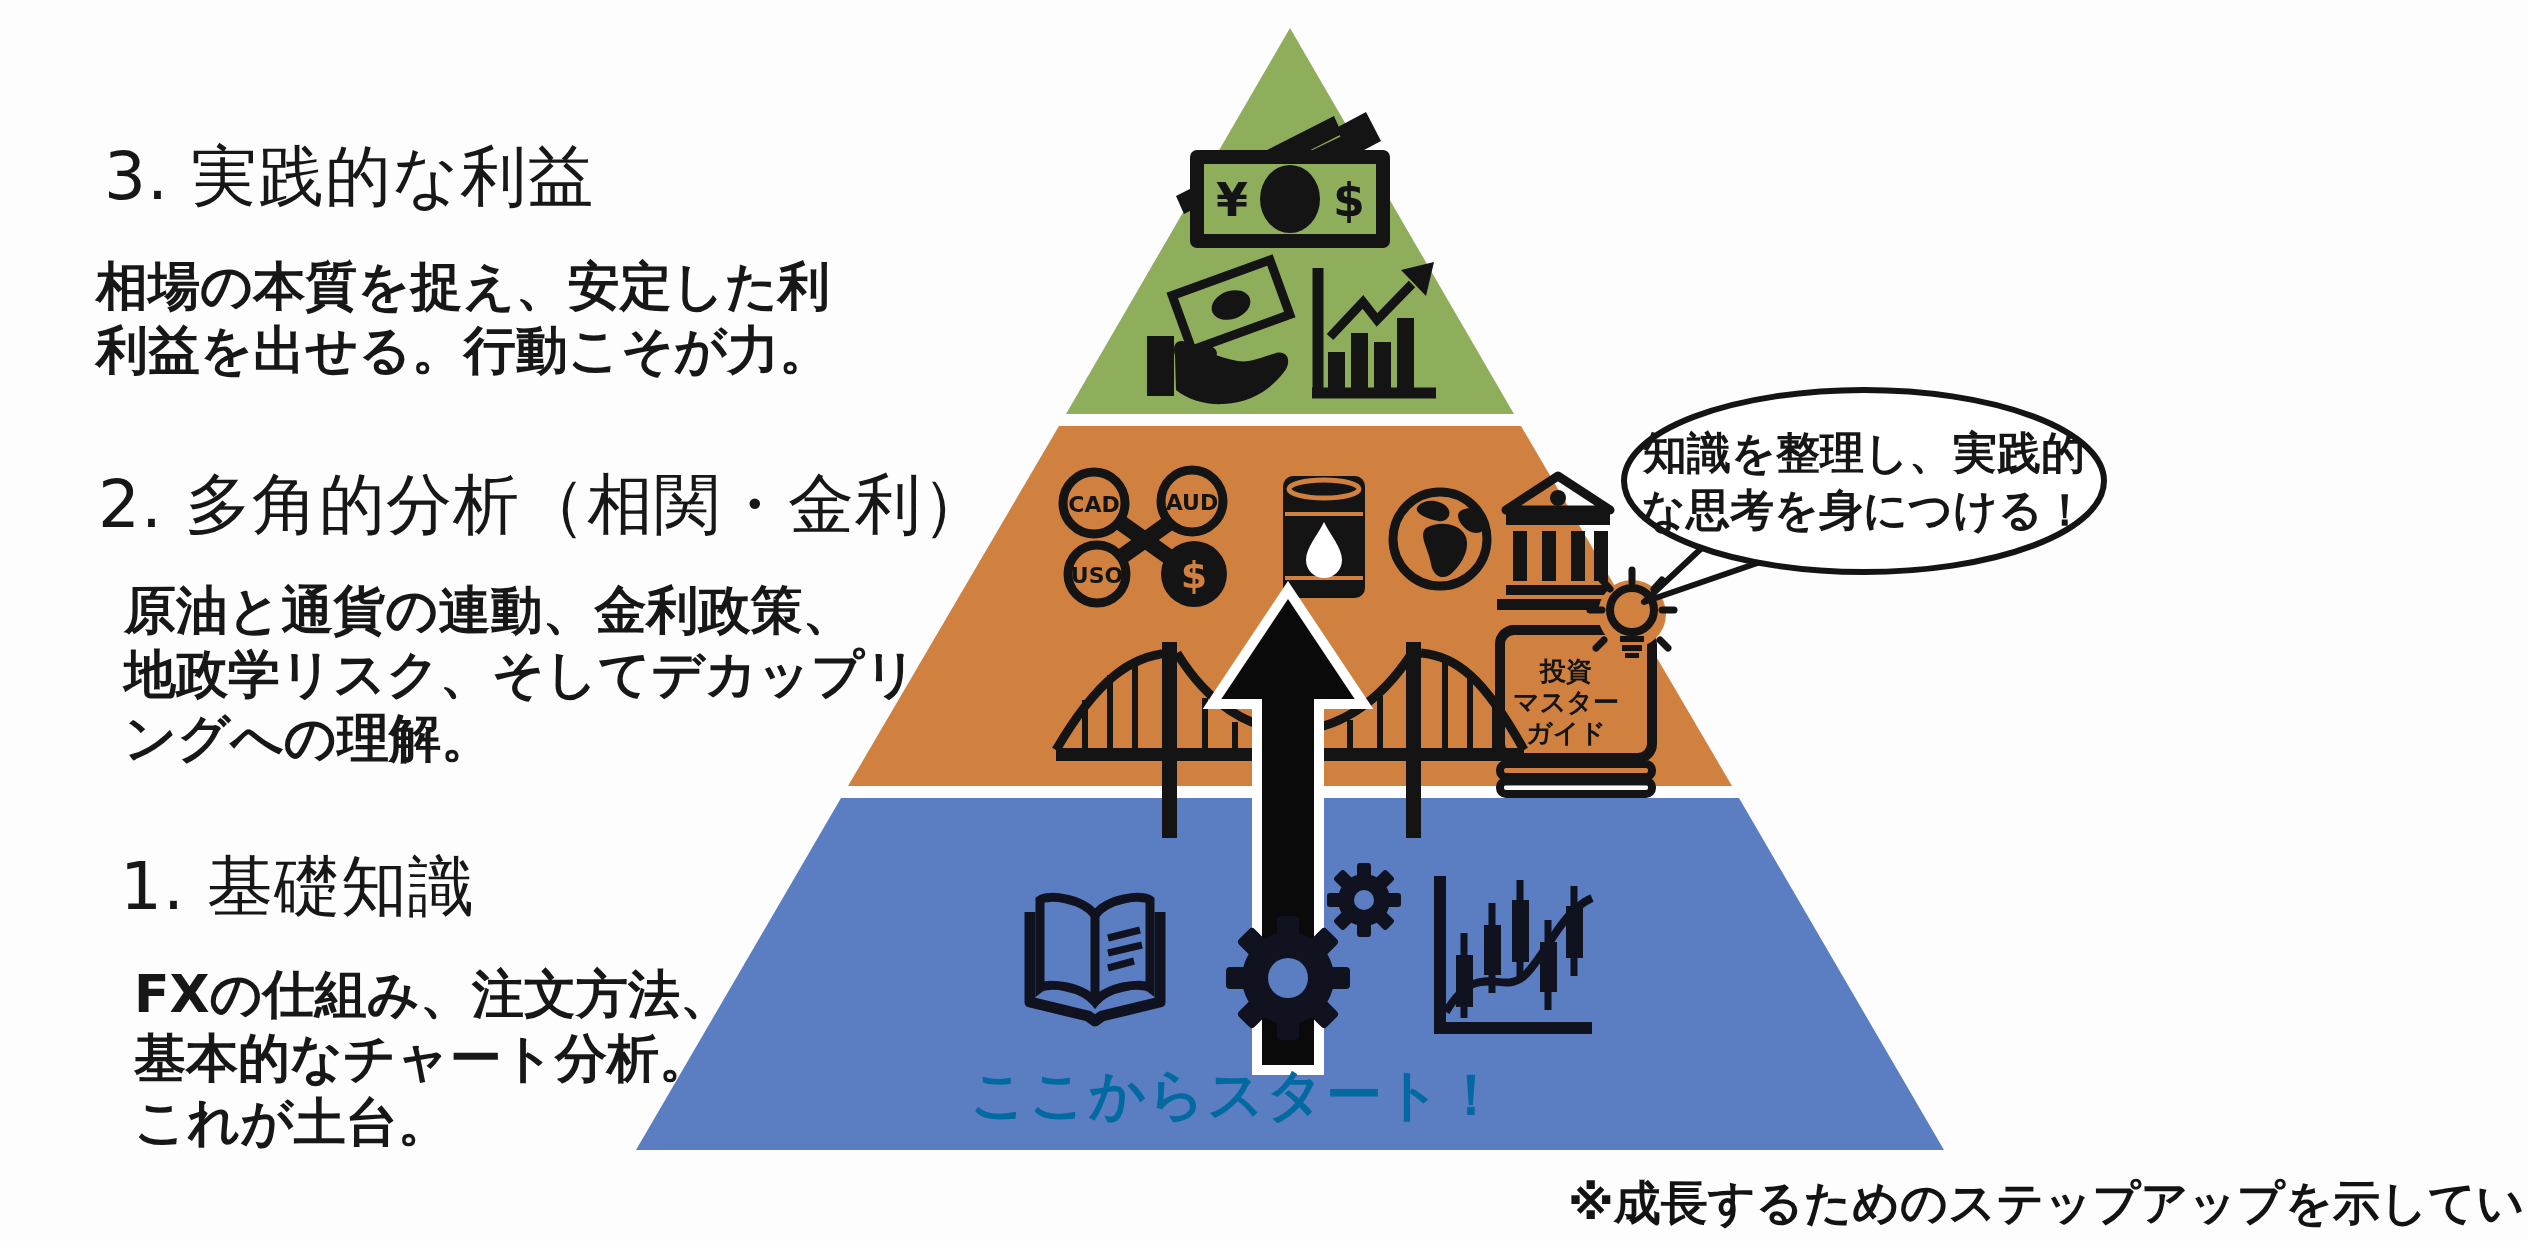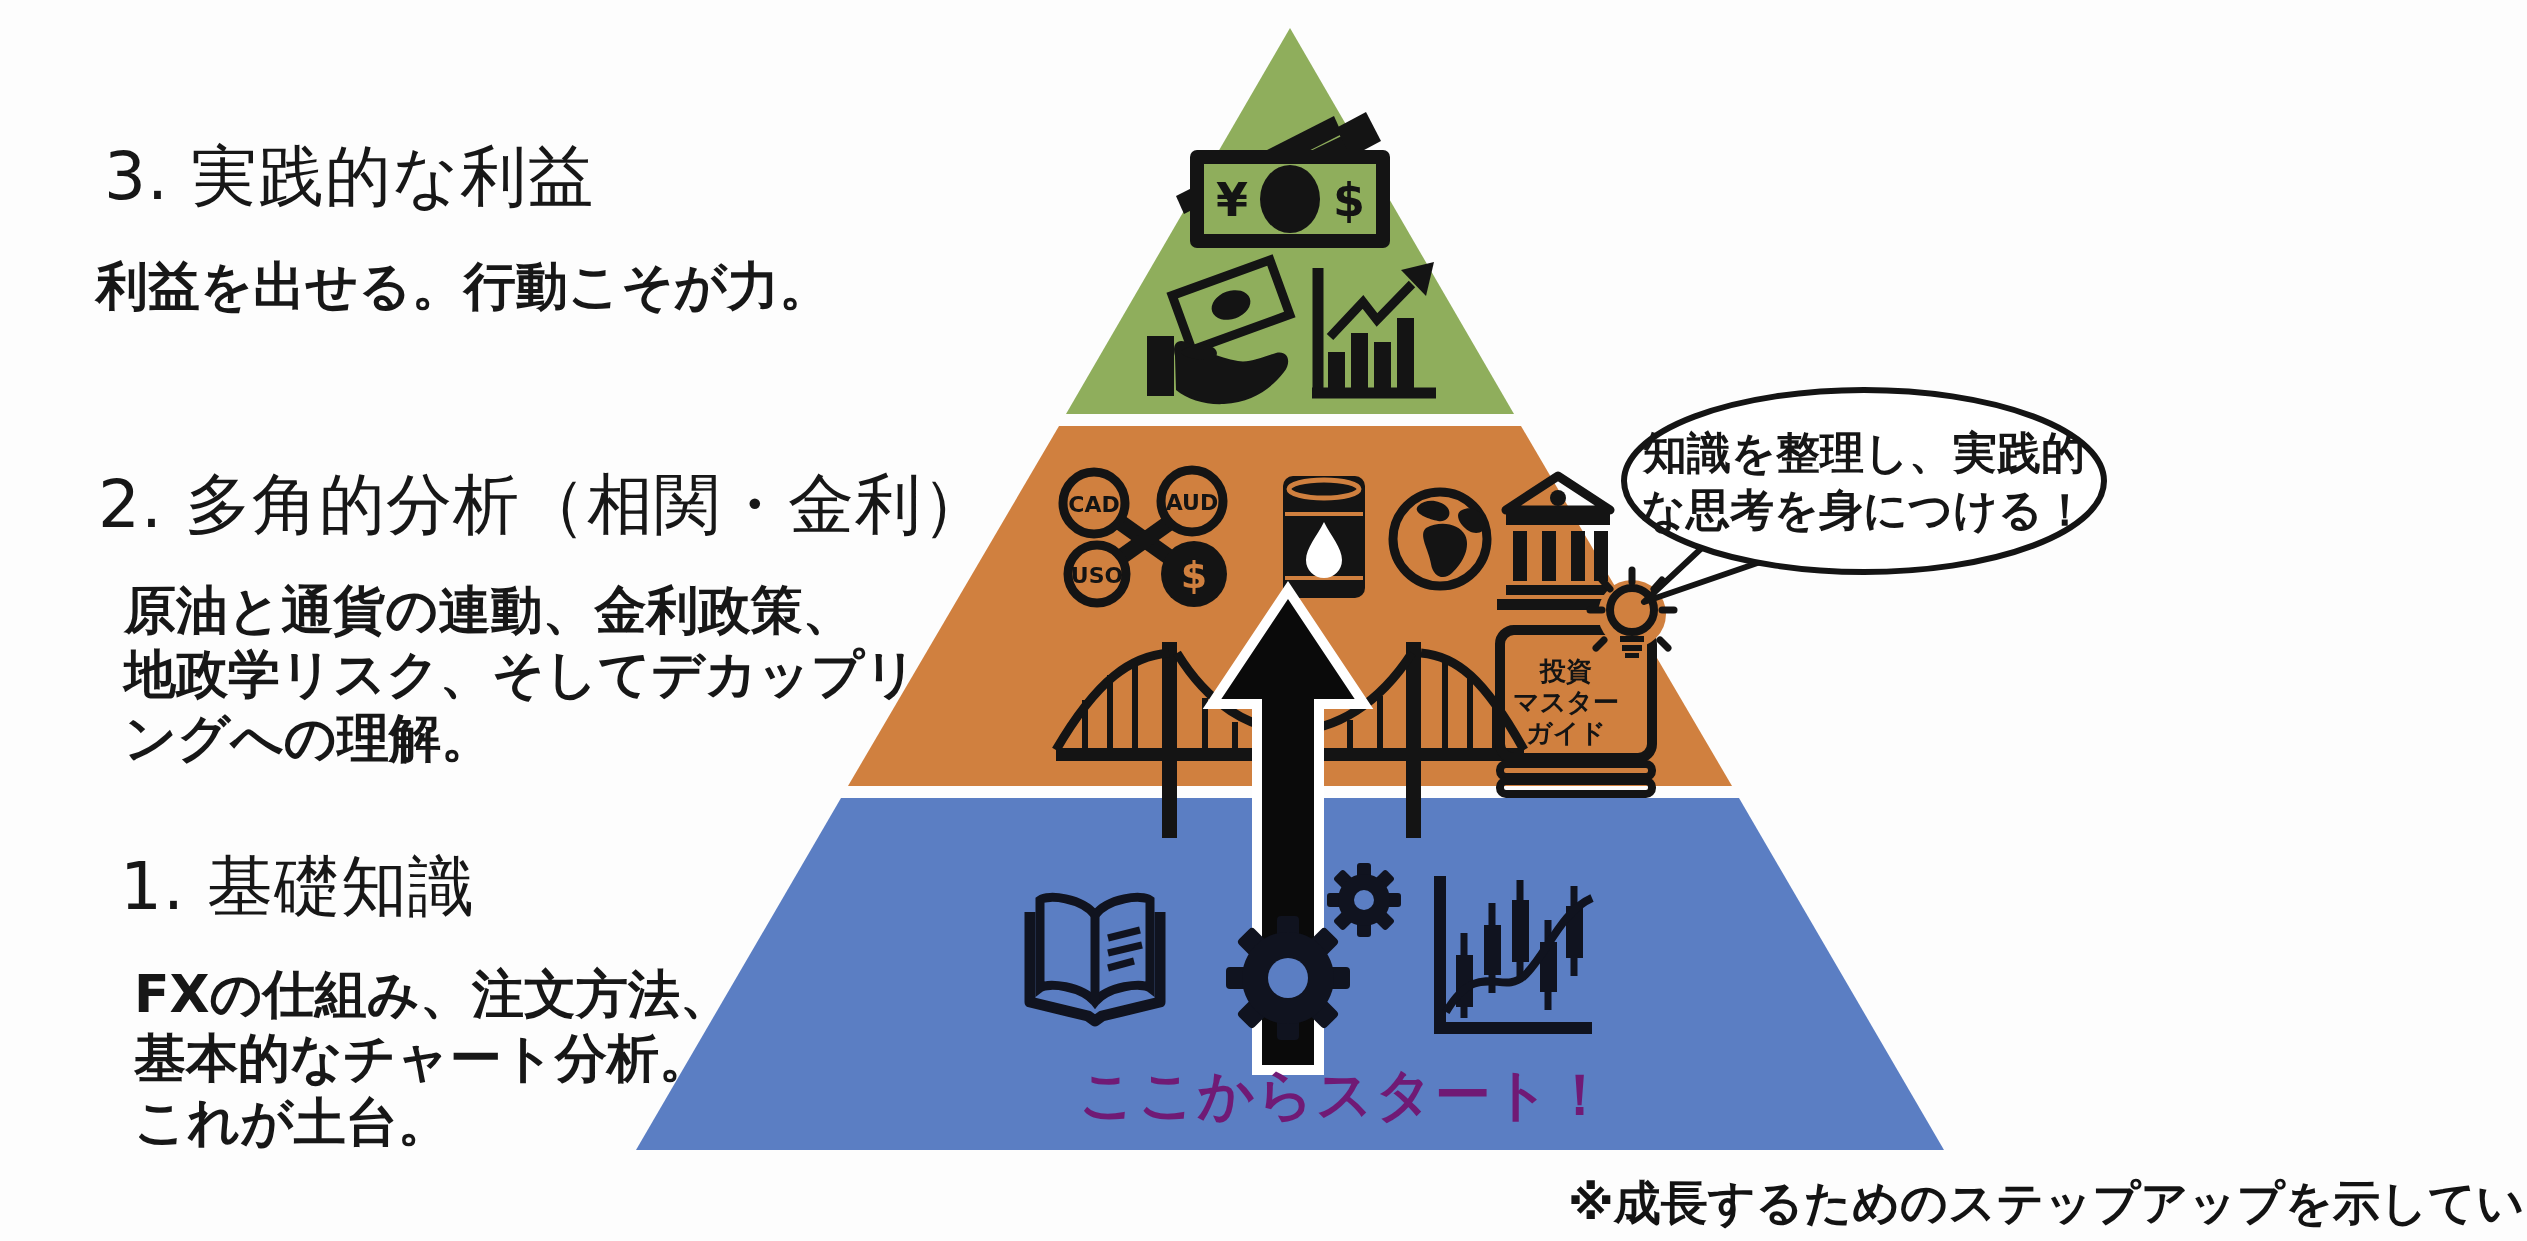"相場の本質を捉え、安定した利" div { html: none -> <div>相場の本質を捉え、安定した利</div> }
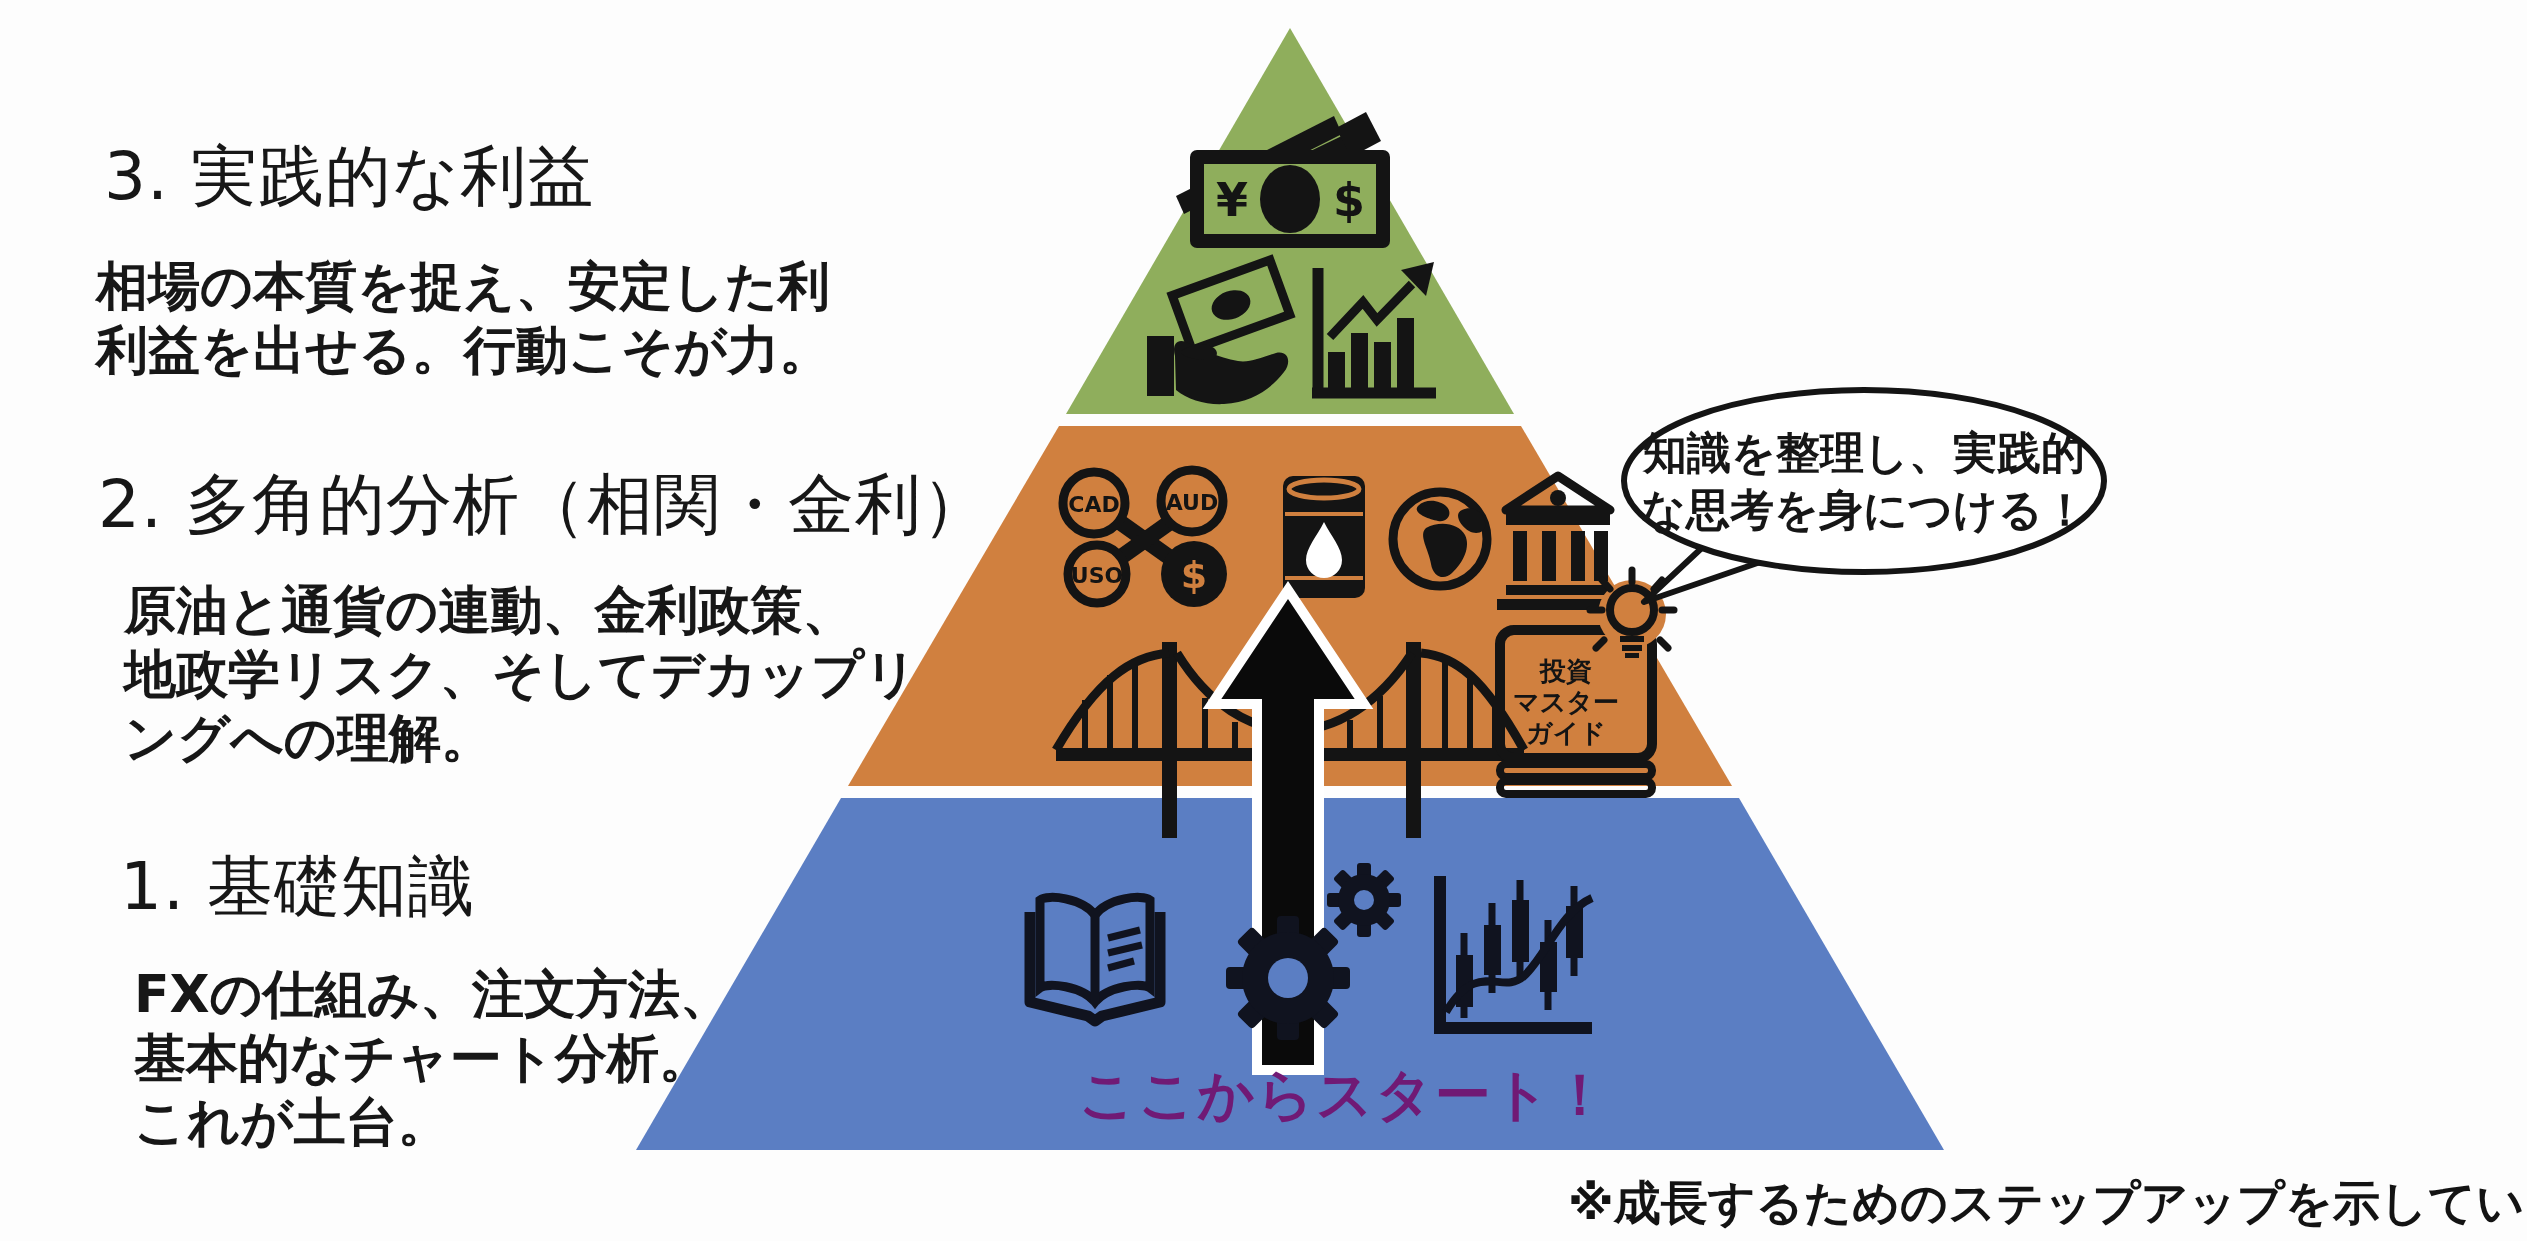"ここからスタート！" .tier-caption { color: #701a75 -> #0369a1; text-align: right -> left }
